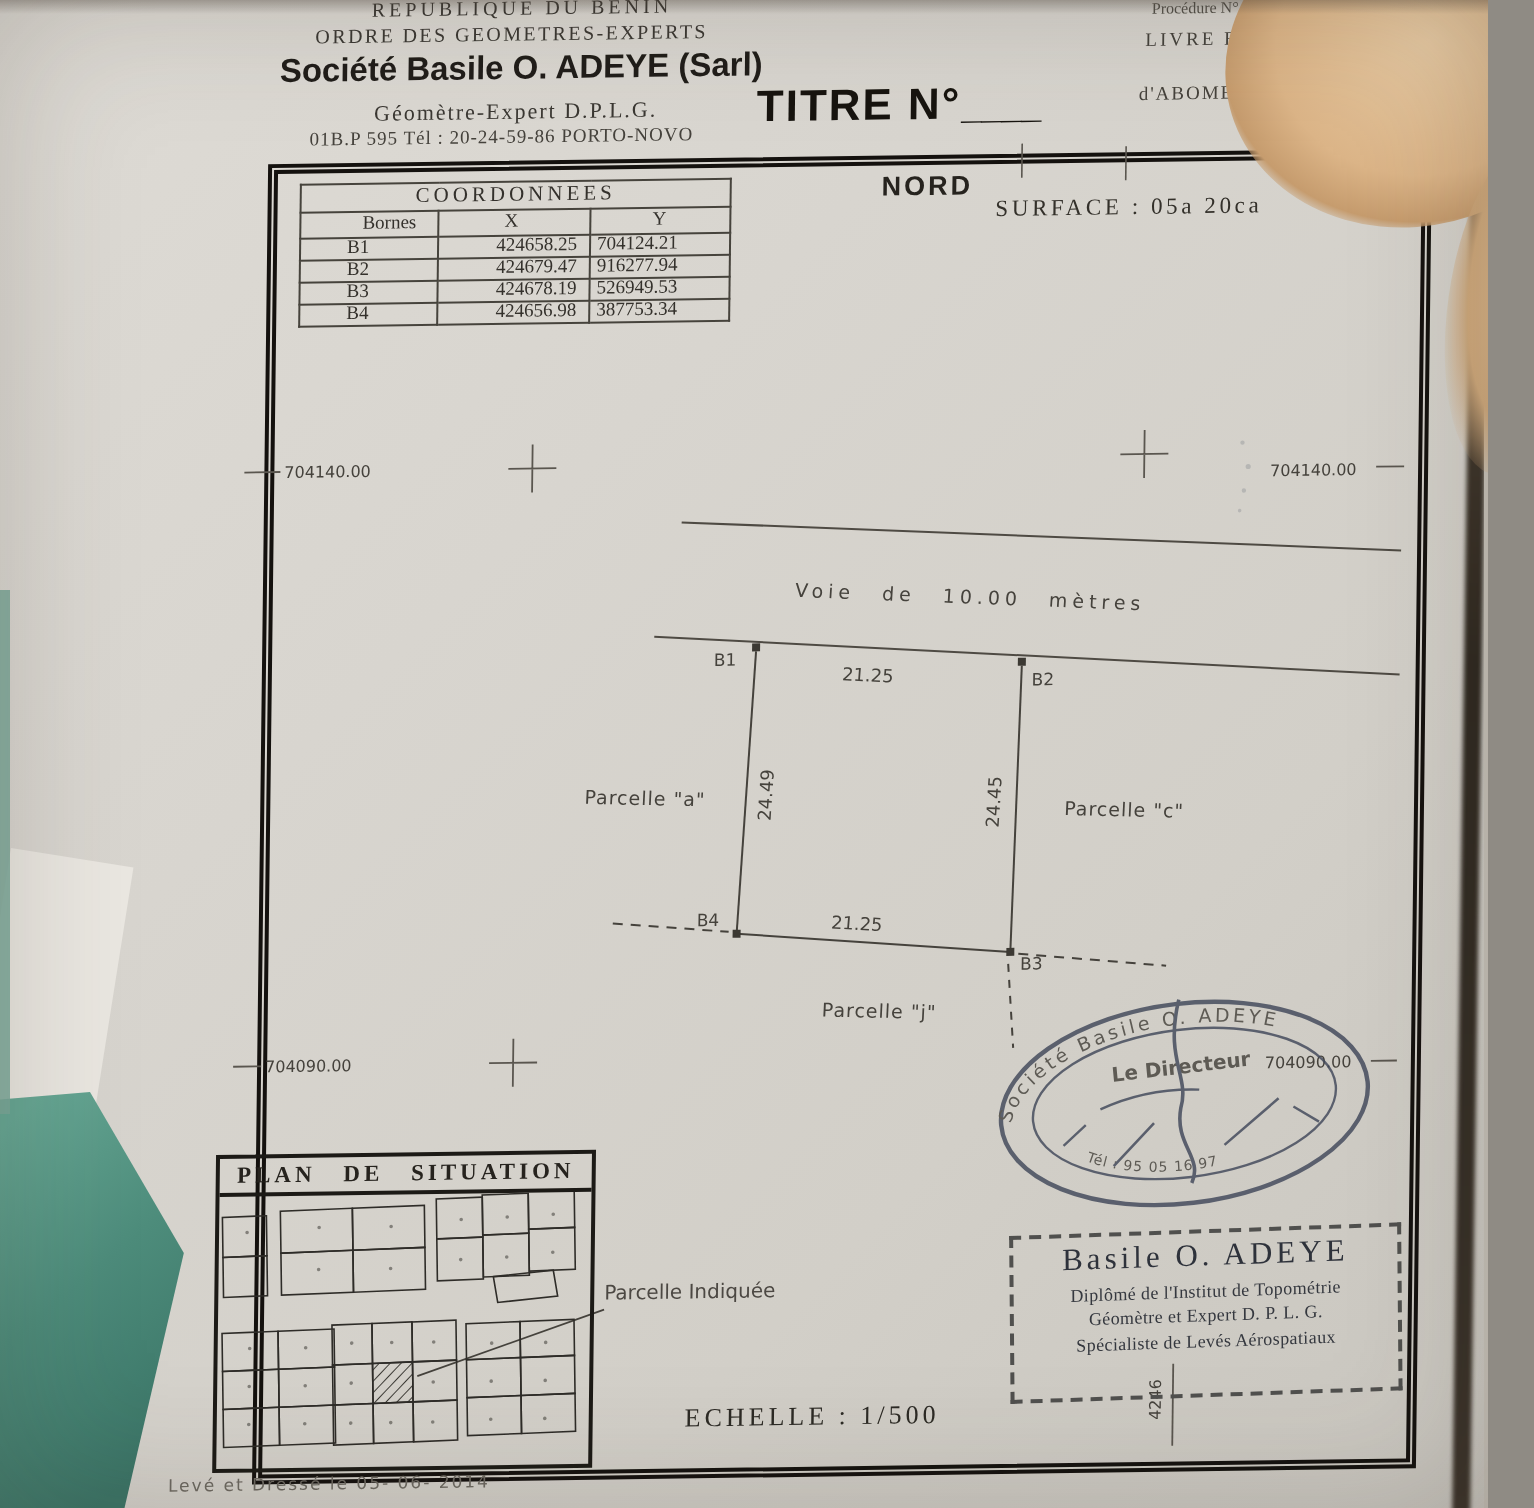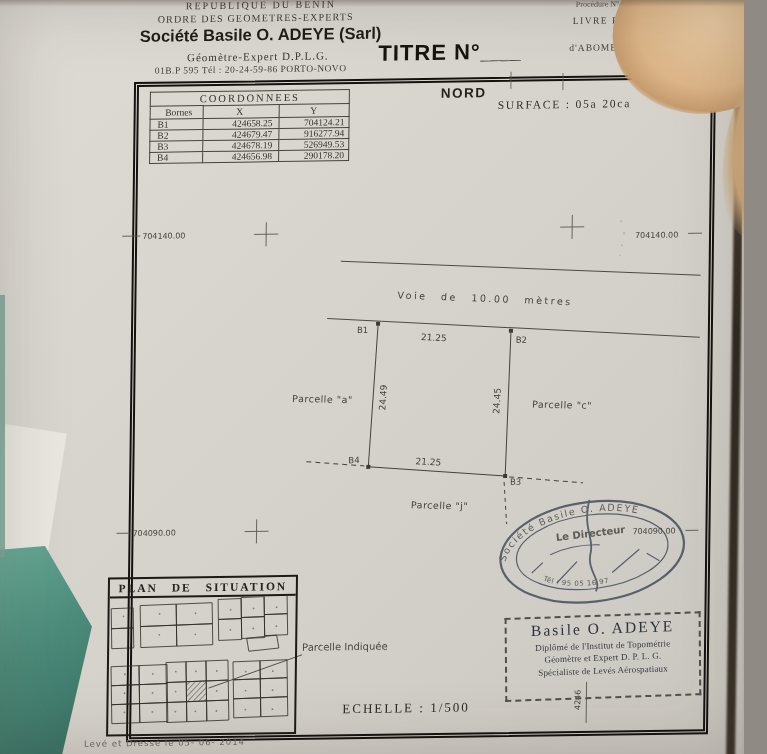"Bornes" table.coords .b { padding-left: 7px -> 23px }
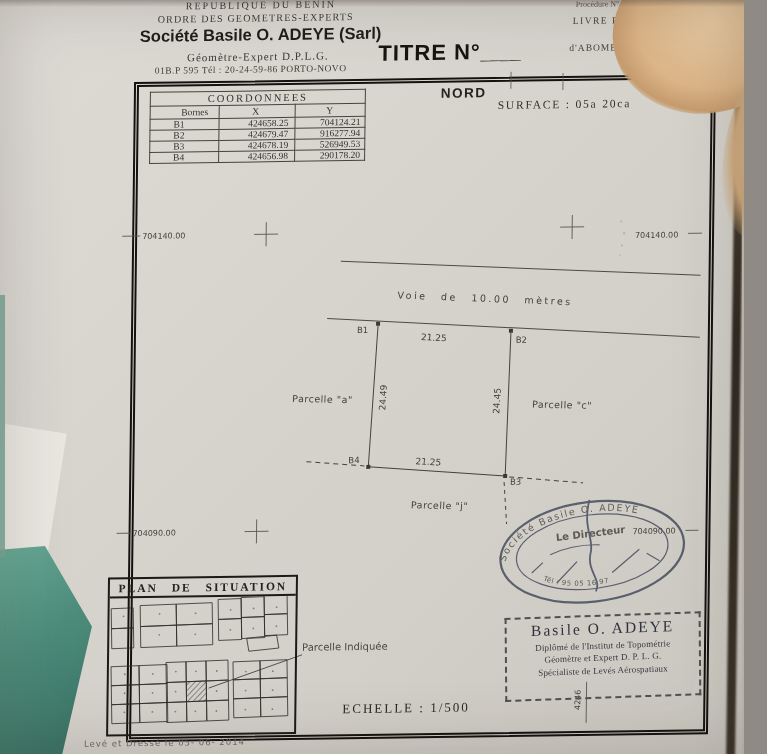"704124.21" table.coords .vy { text-align: right -> none }
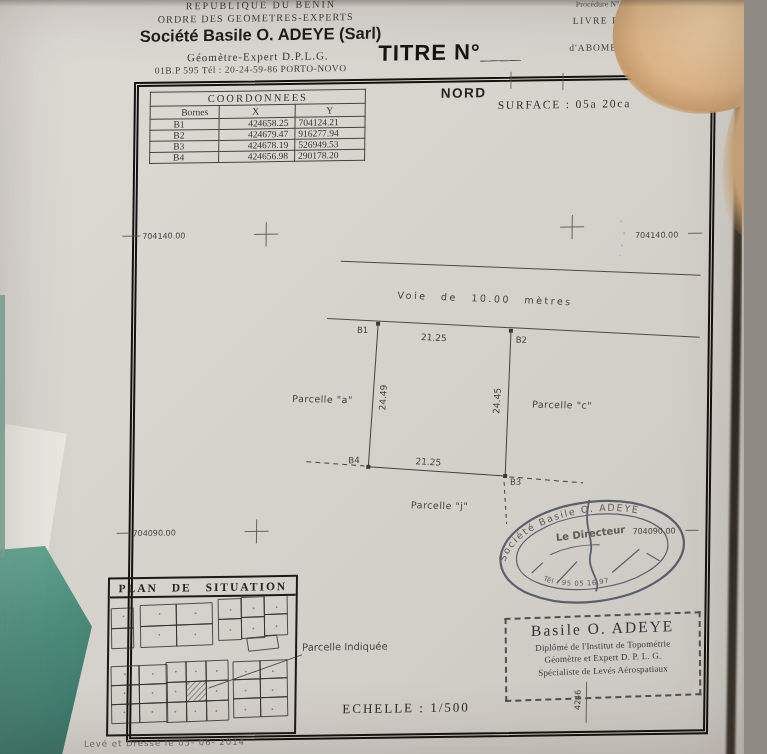"290178.20" td.vy { text: 290178.20 -> 387753.34 }
